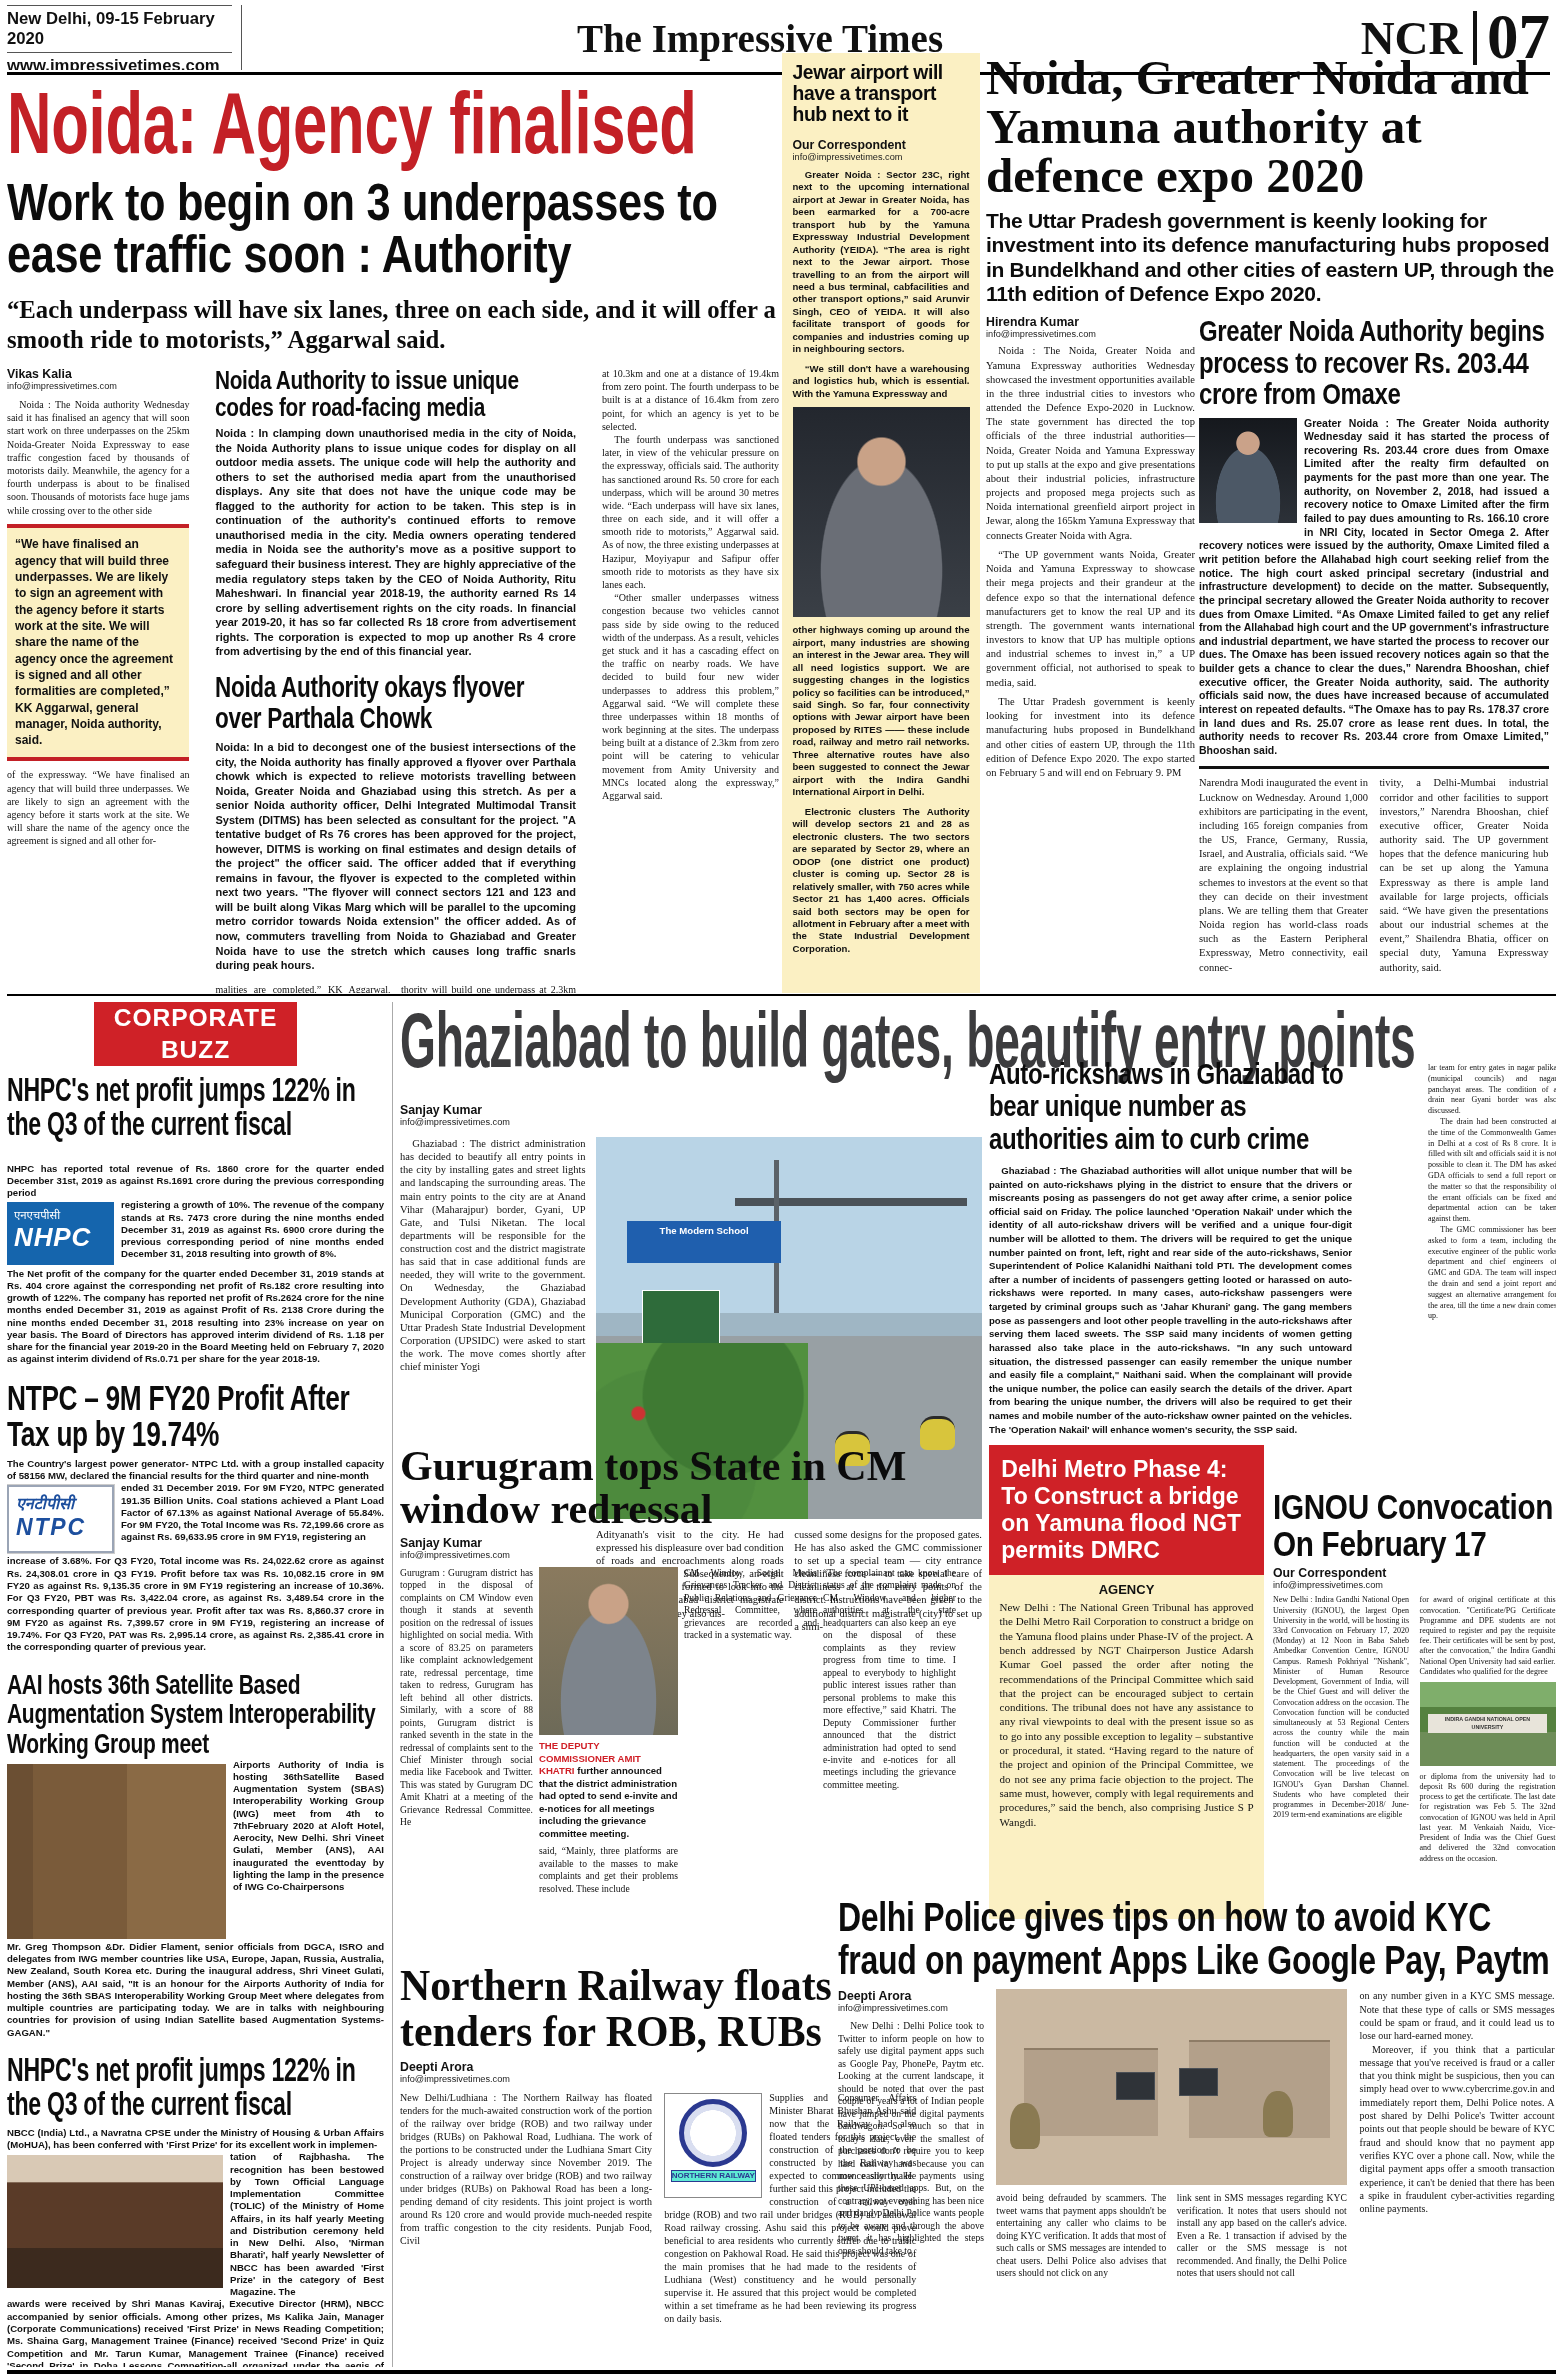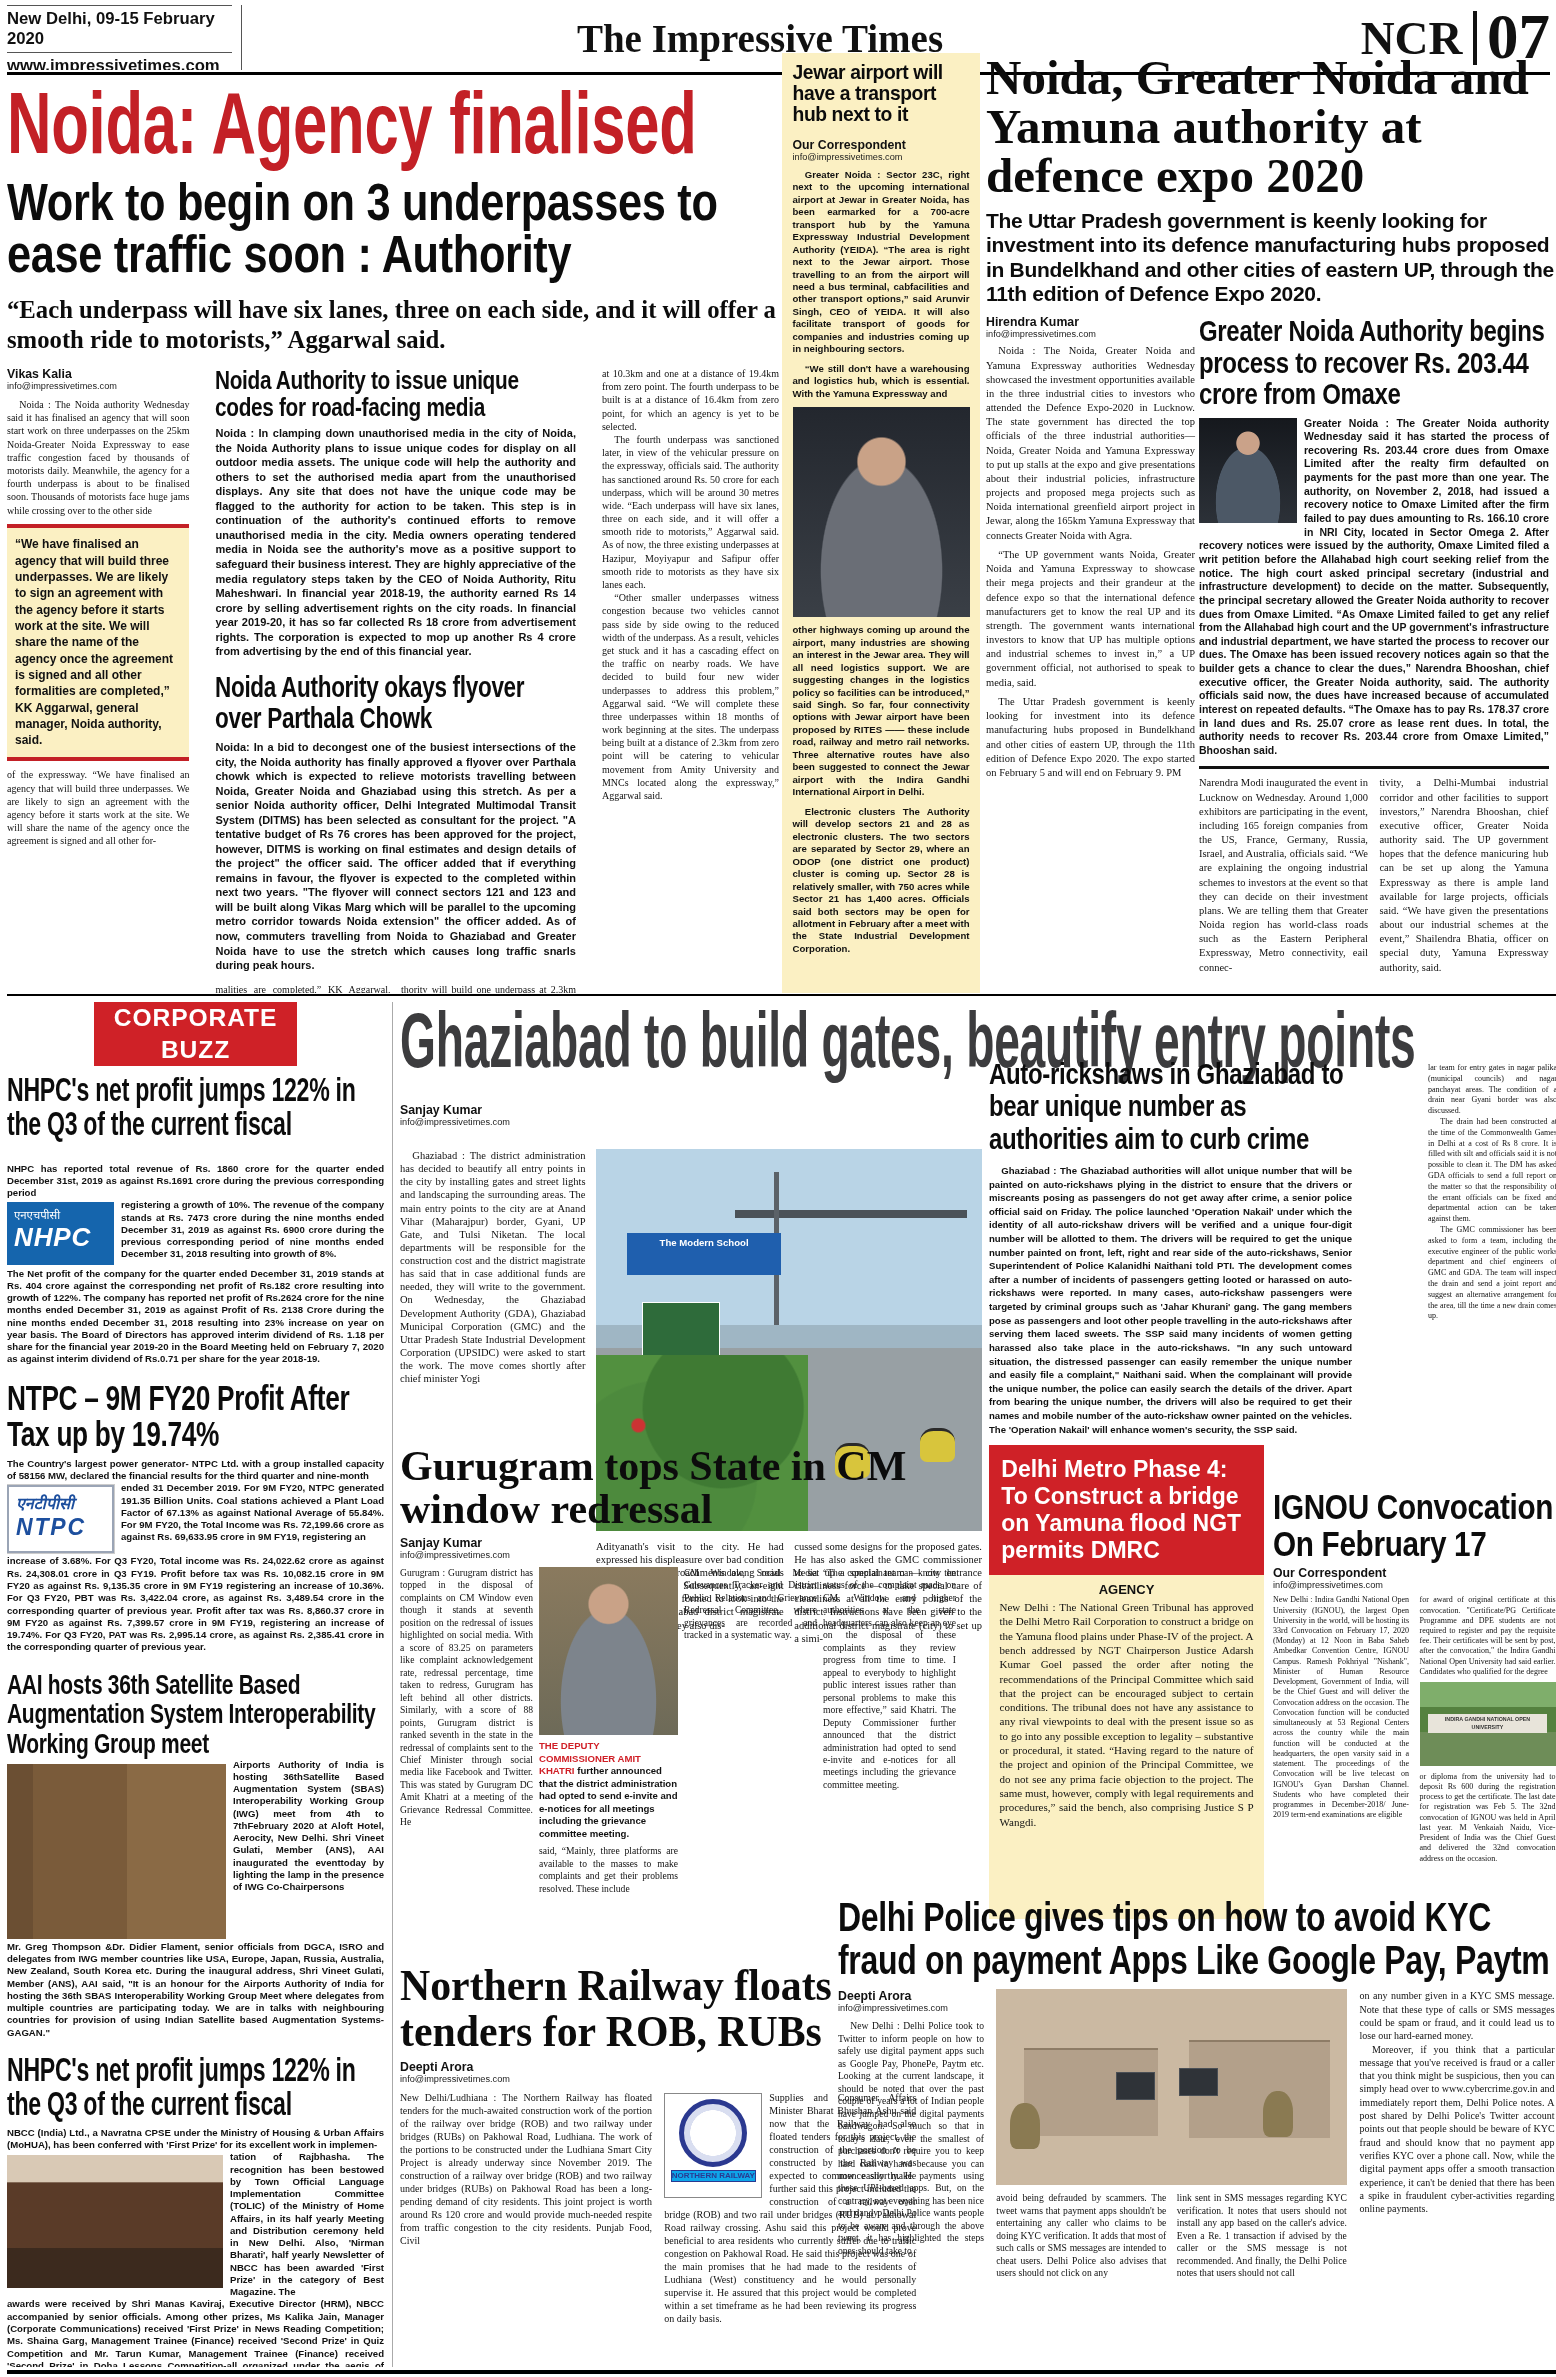"Ghaziabad : The district administration" #gz-cols { margin-top: 22px -> 10px }
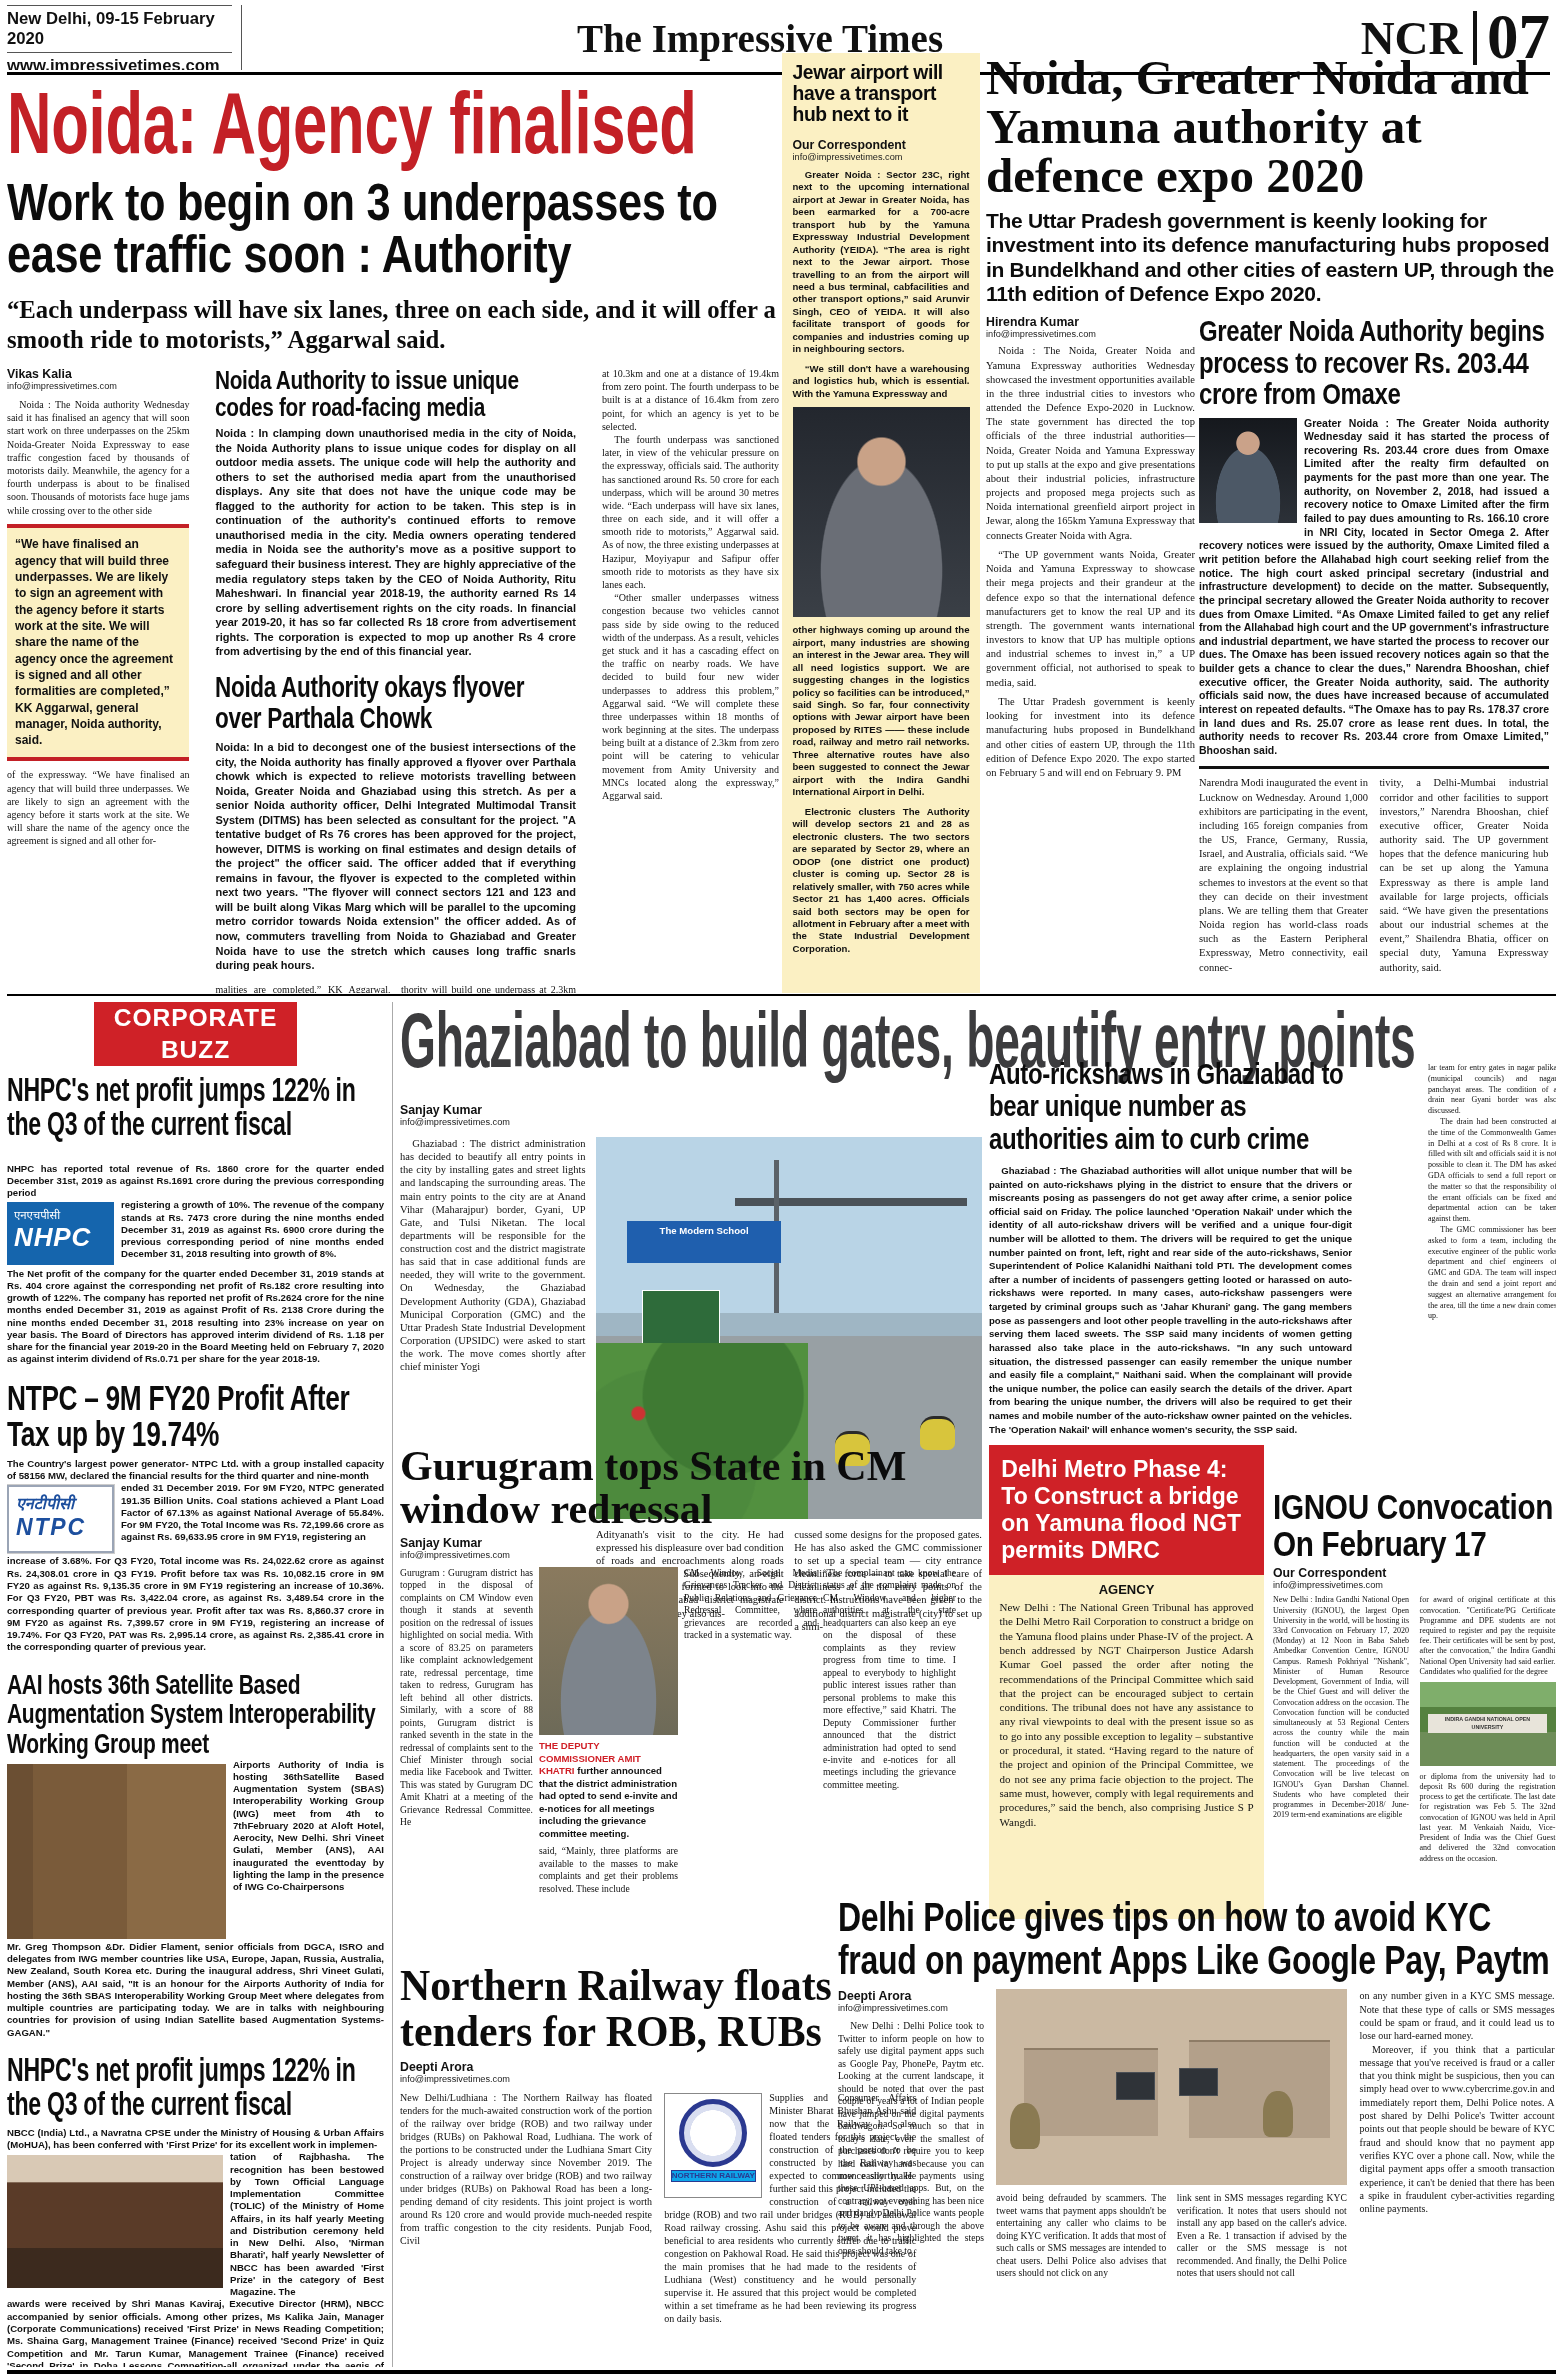"NORTHERN RAILWAY" .nr-band { background: #0ea5e9 -> #5eead4 }
